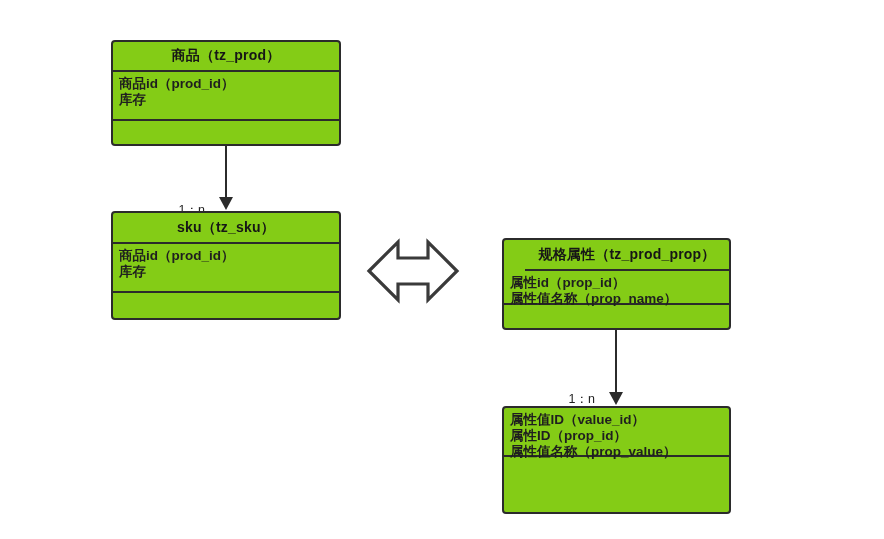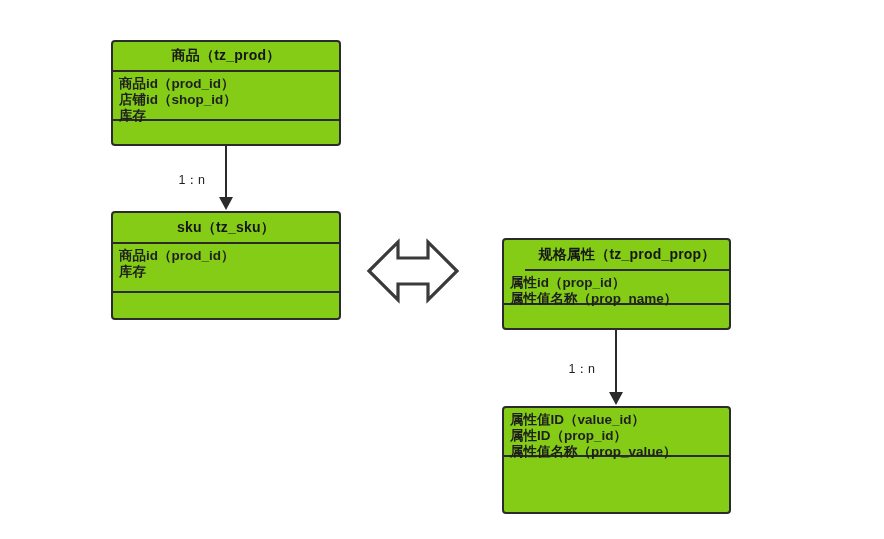"店铺id（shop_id）" div.entity-field { html: <div>店铺id（shop_id）</div> -> none }
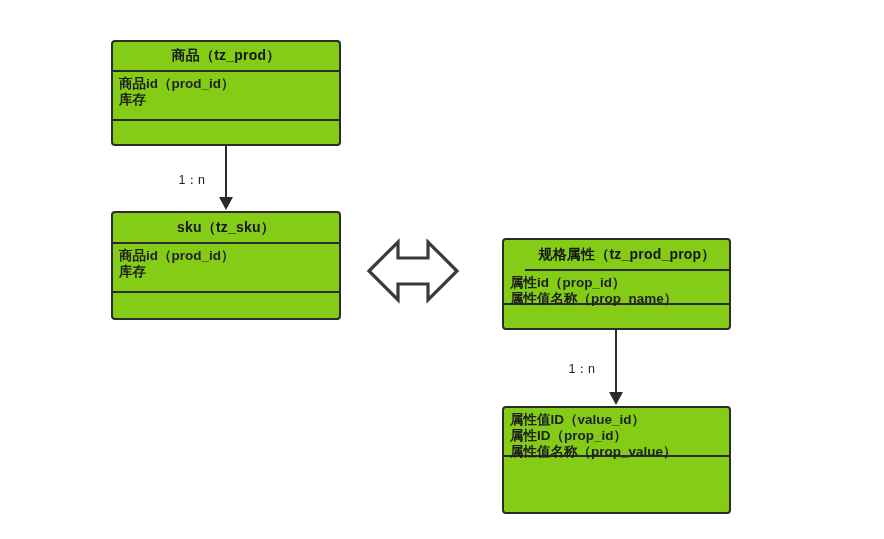"1：n" .connector-label { margin-top: none -> 30px }
